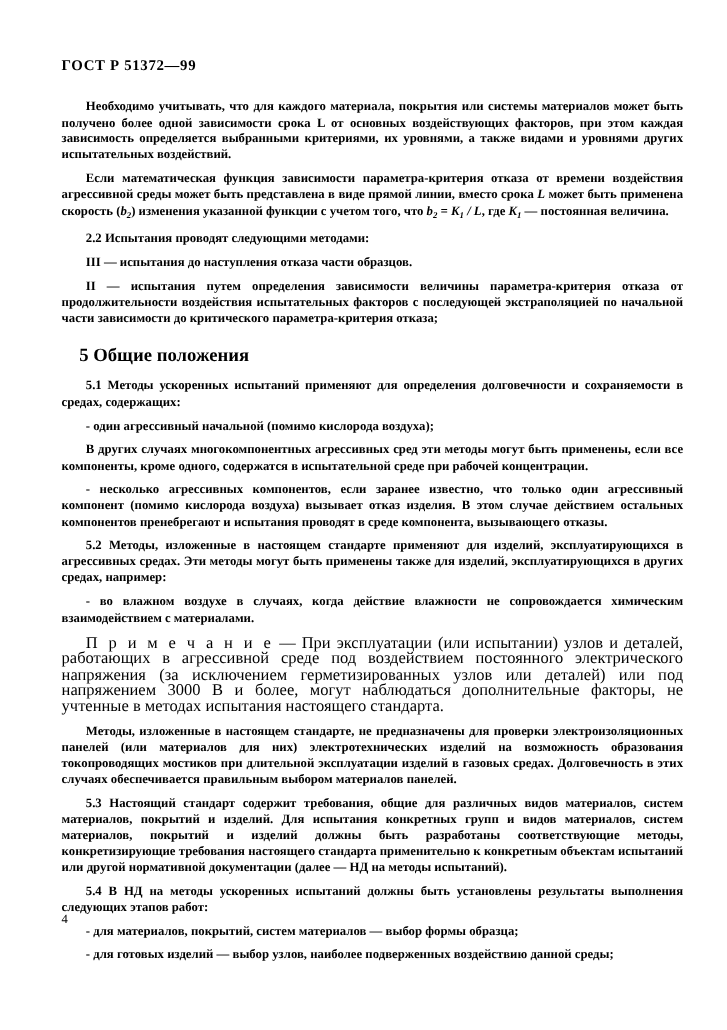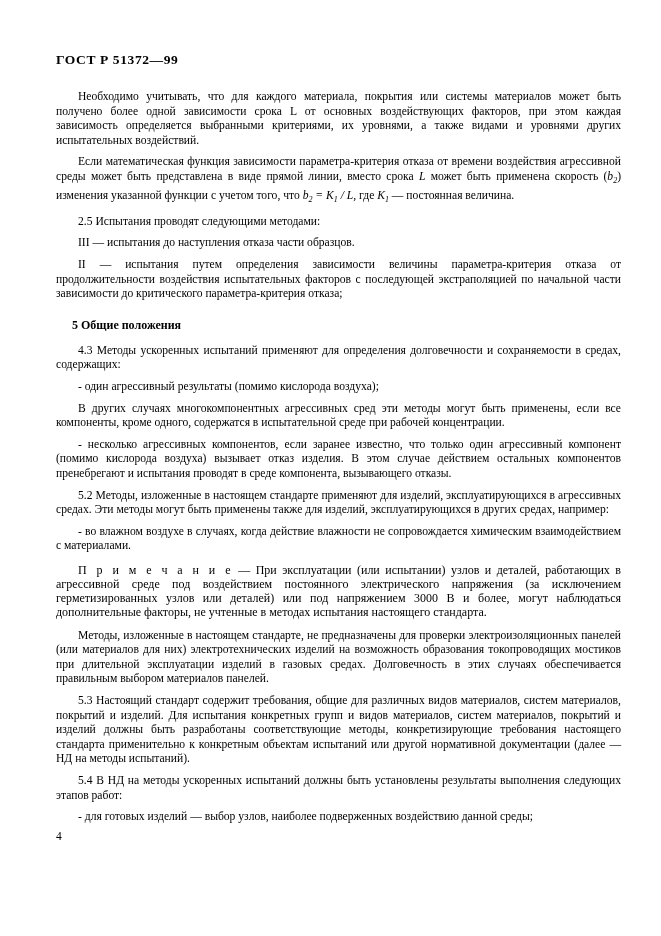"Необходимо учитывать, что для каждого" .ind { font-weight: none -> bold }
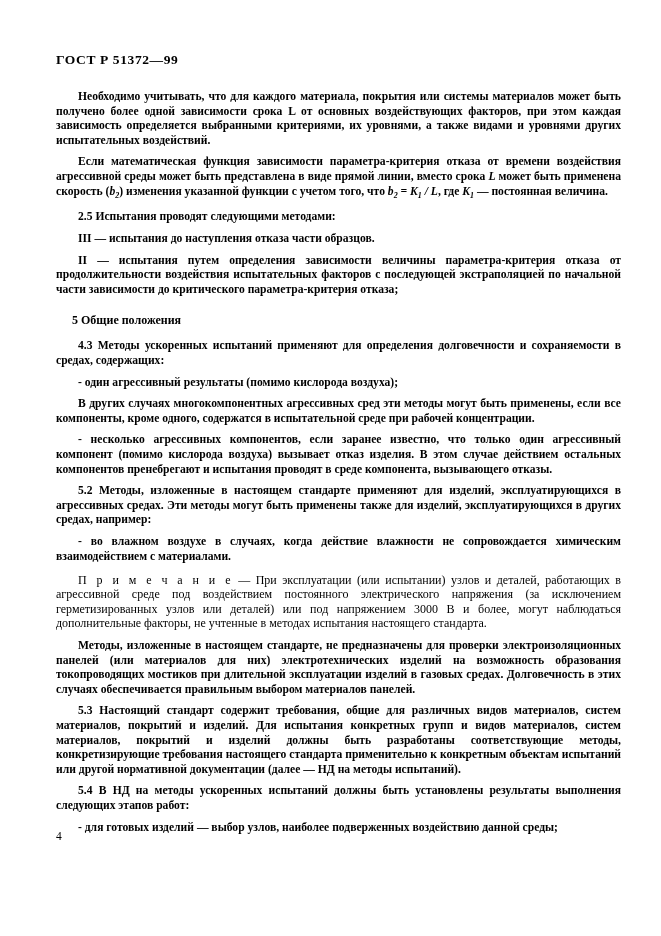"2.5 Испытания проводят следующими" p.body-text { text: 2.5 -> 2.2 }
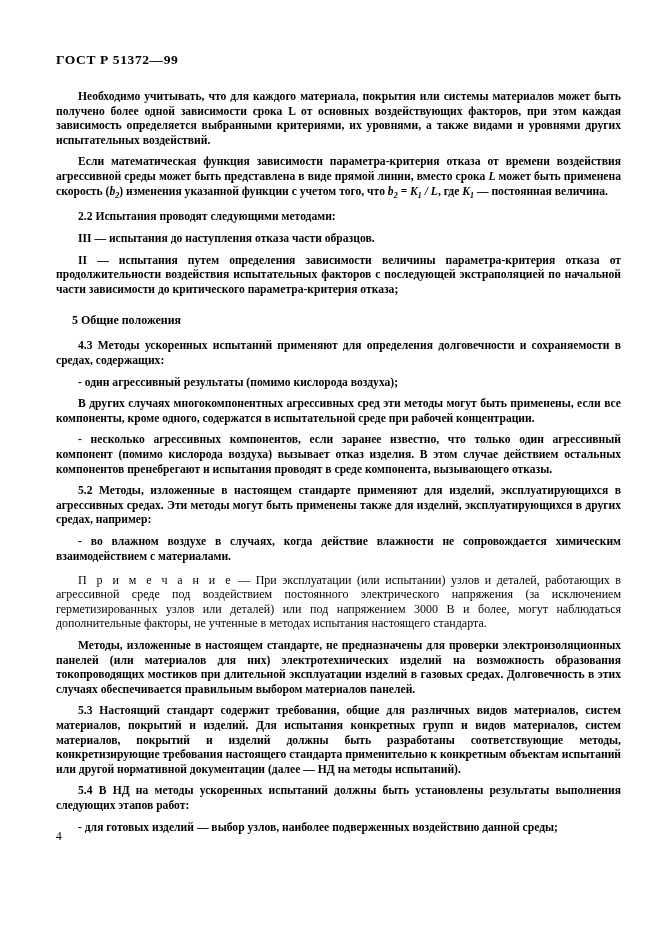"5 Общие положения" .section-title { font-size: 12px -> 17px }
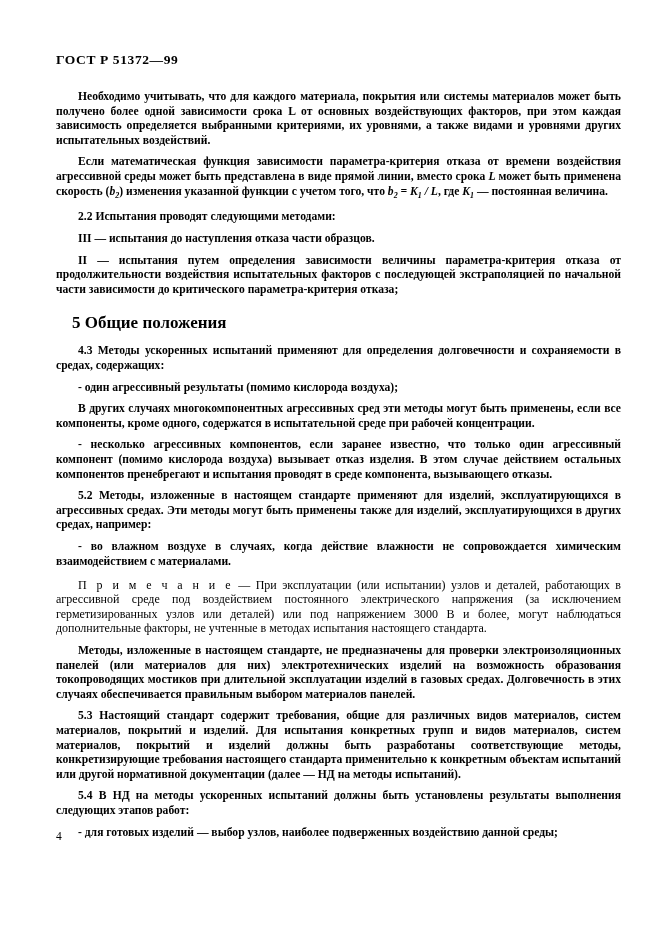"4.3 Методы ускоренных испытаний" p.body-text { text: 4.3 -> 5.1 }
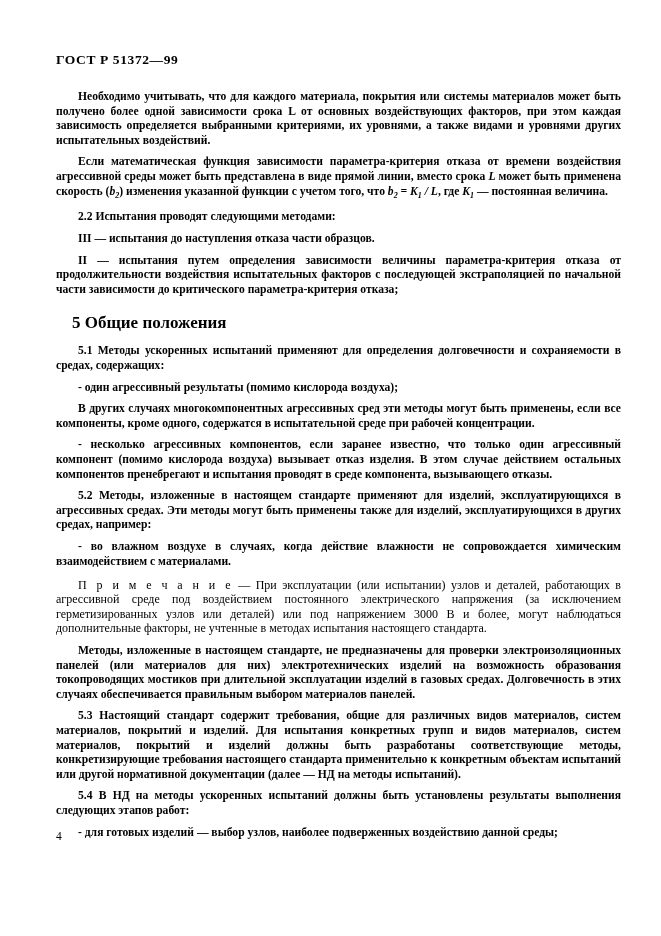"- один агрессивный результаты (помимо" p.body-text { text: результаты -> начальной }
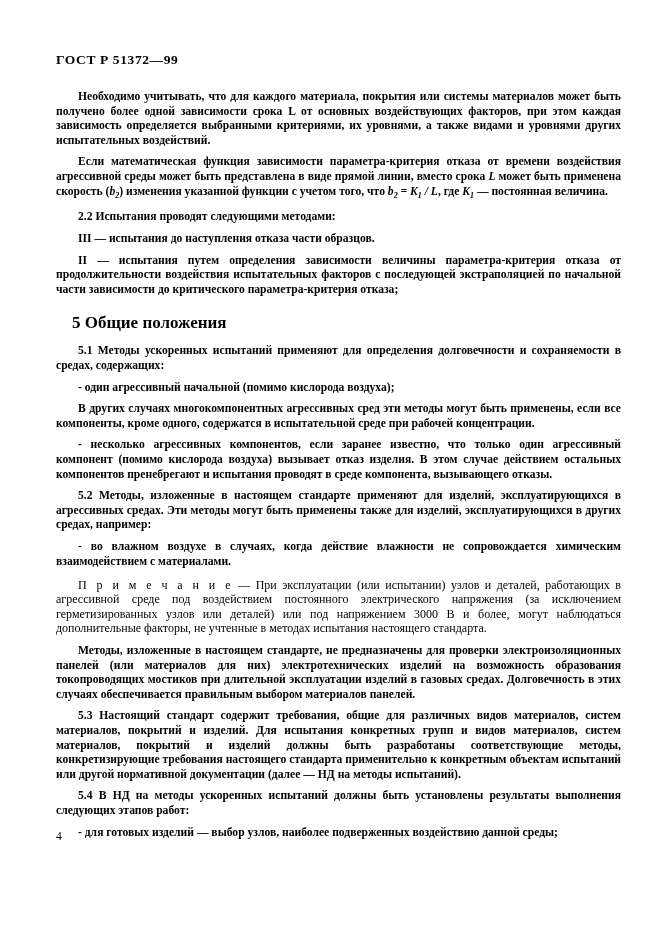"П р и м е" .note { font-size: 12px -> 15px }
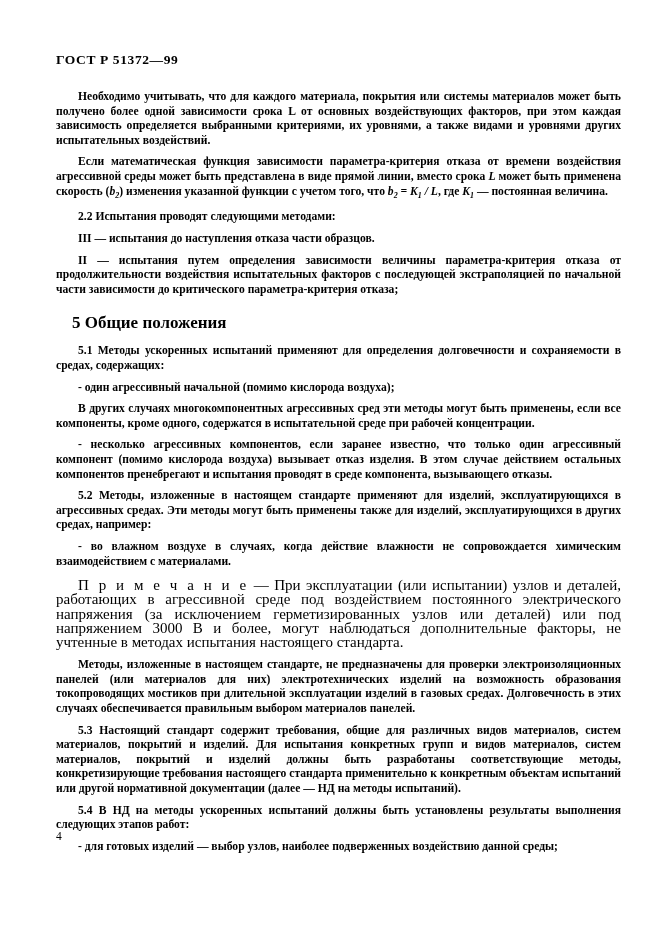"- для материалов, покрытий, систем" p.body-text { html: none -> <p>- для материалов, покрытий, систем материалов — выбор формы образца;</p> }
